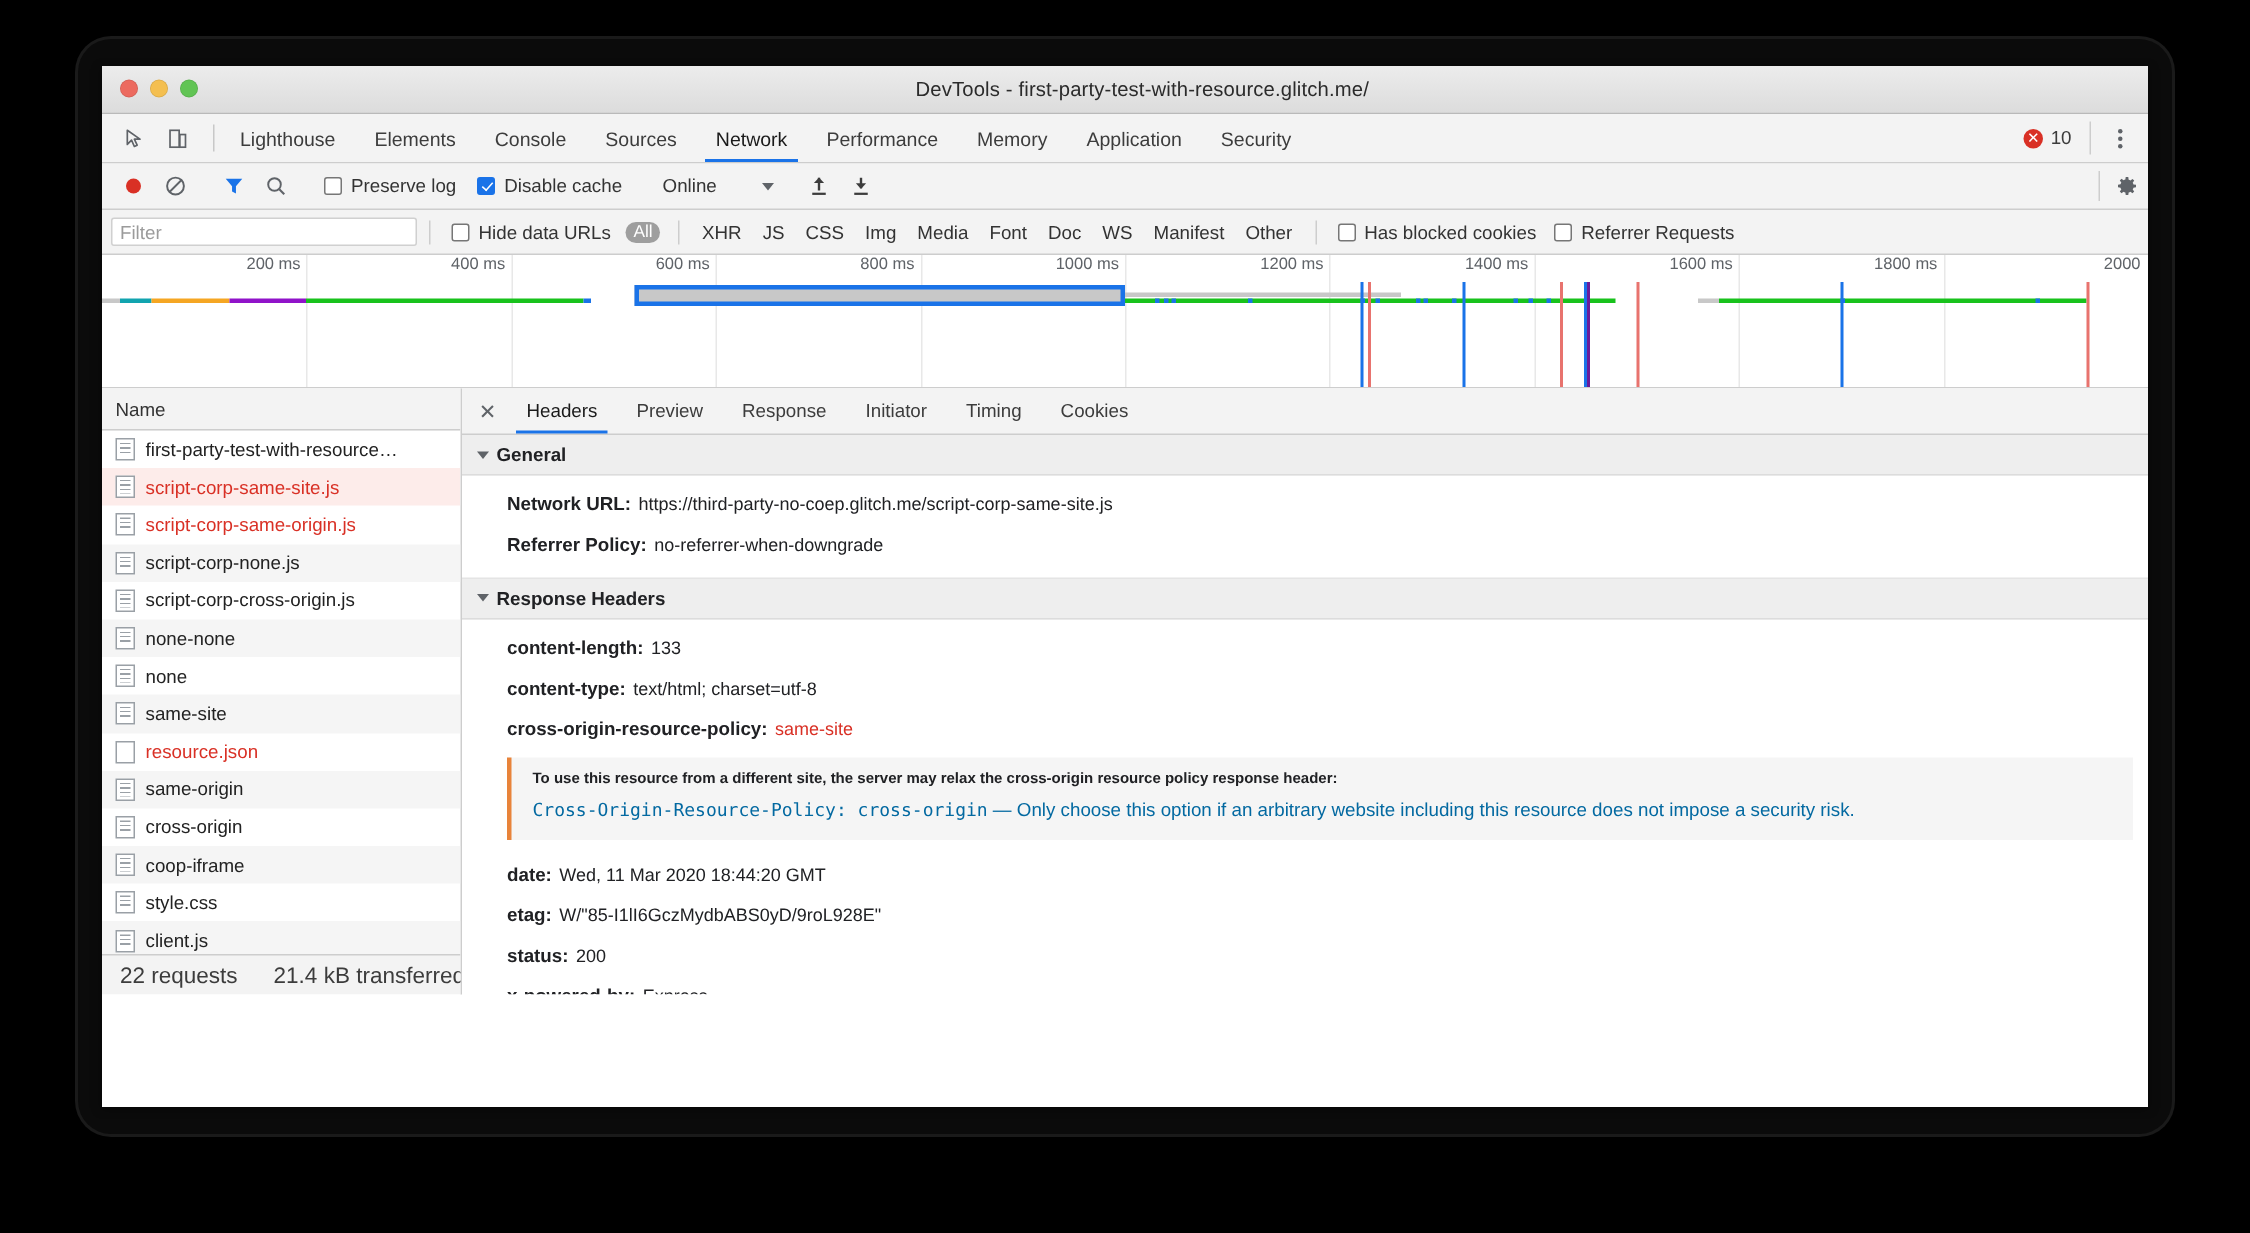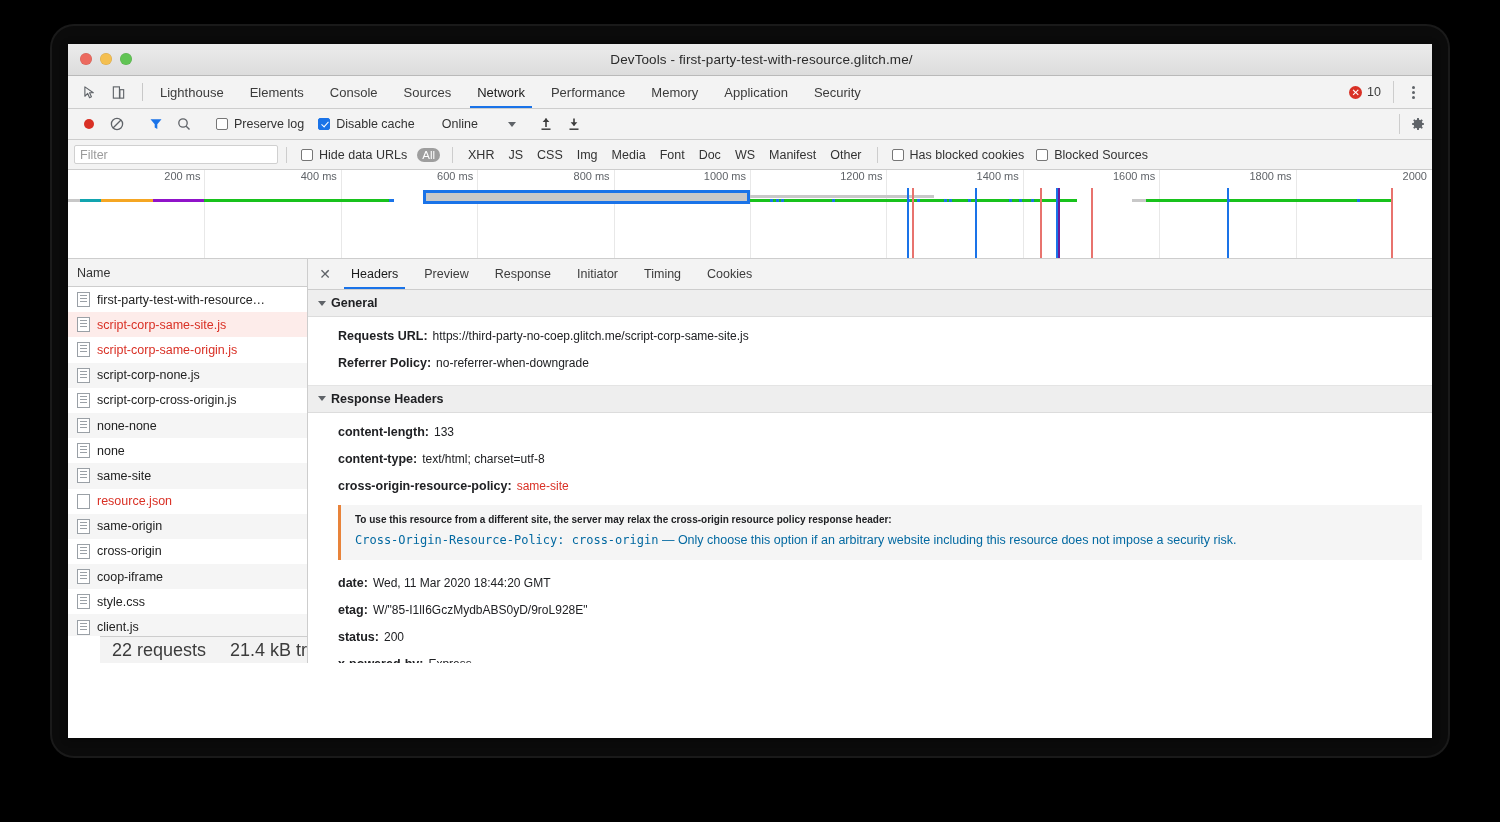"Blocked Sources" span { text: Blocked Sources -> Referrer Requests }
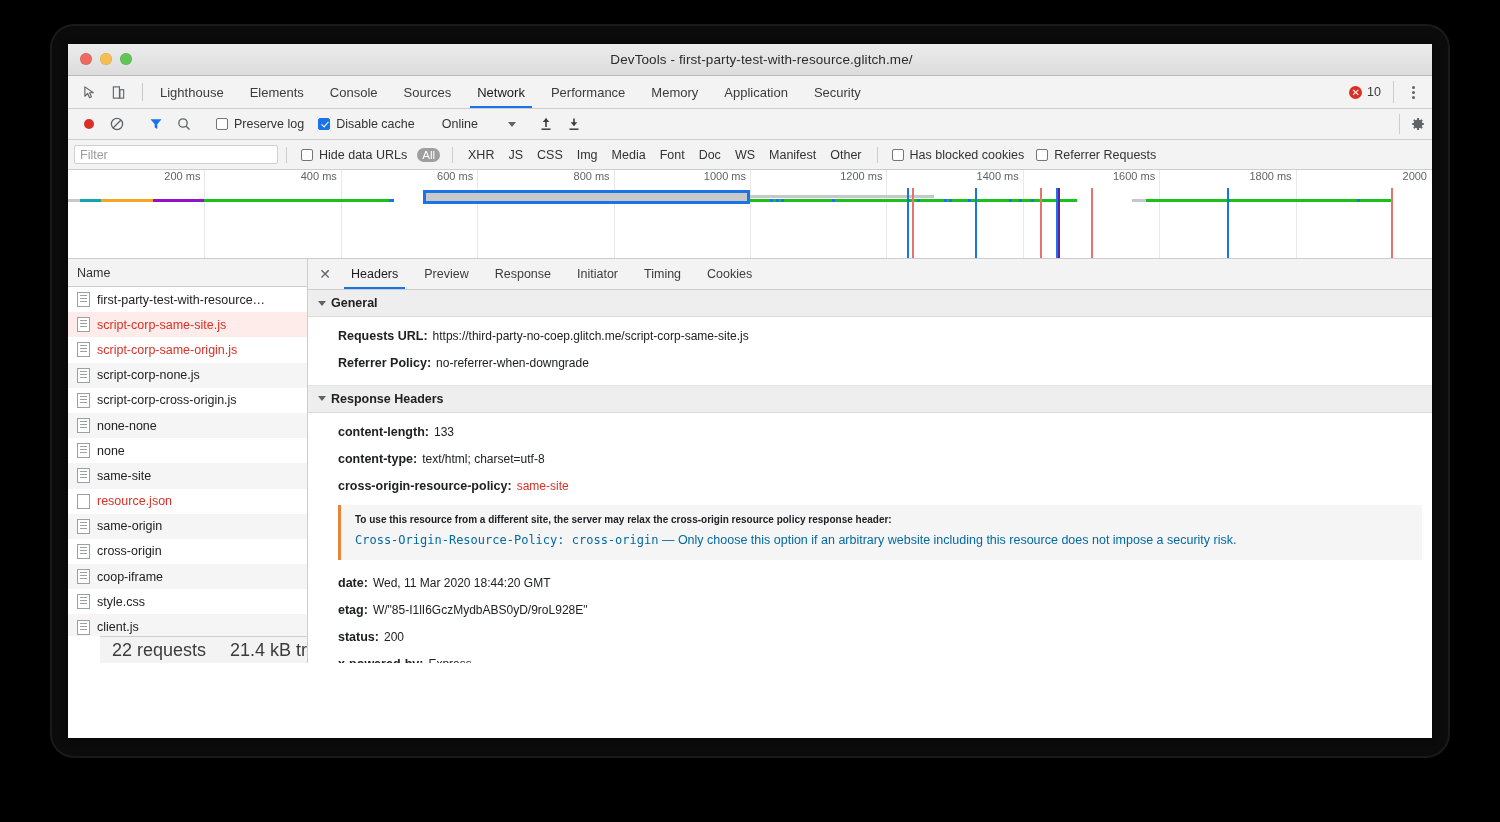"Requests URL:" span.hkey { text: Requests -> Network }
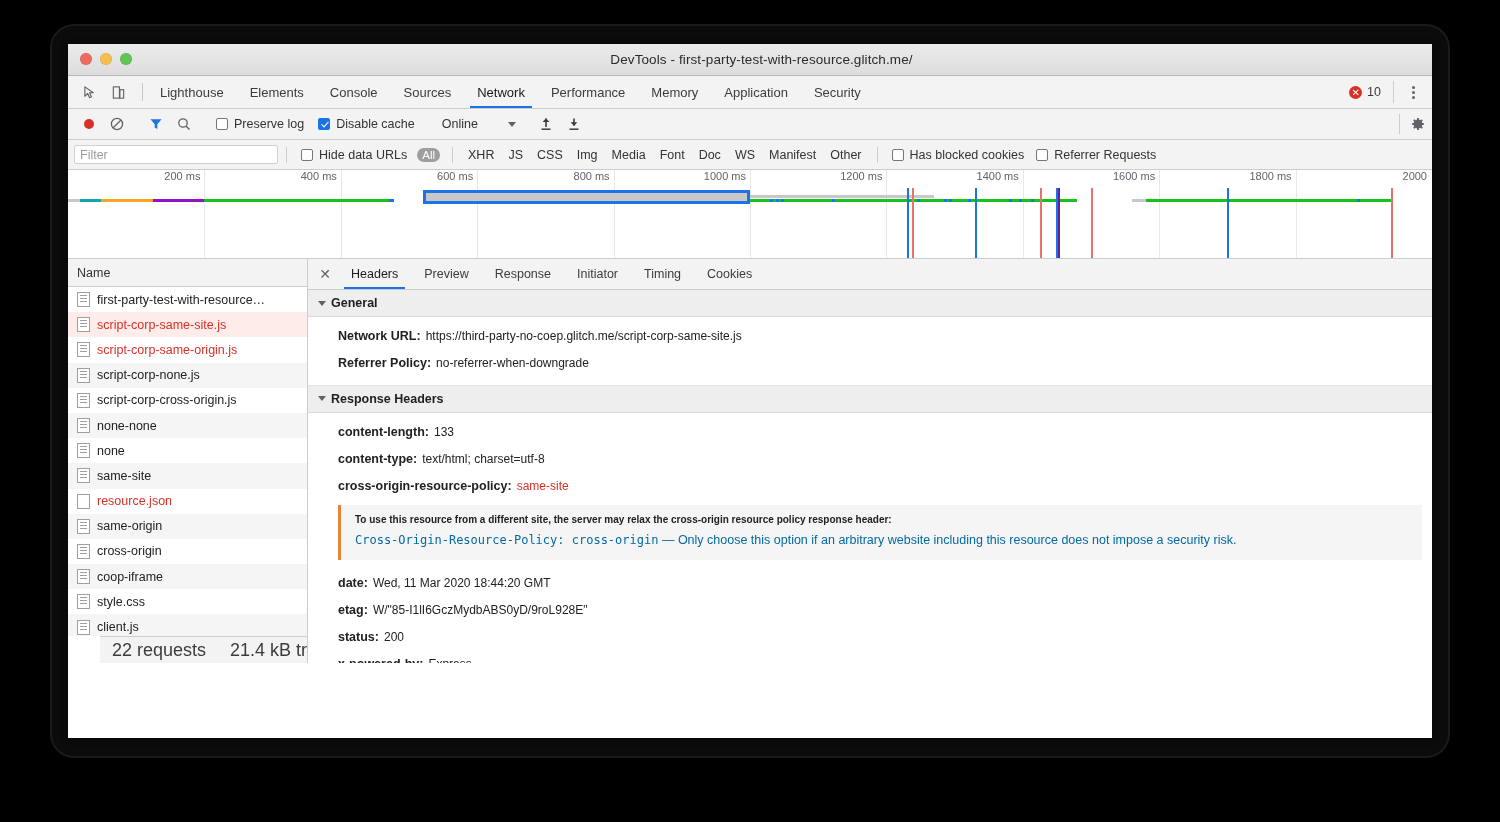"22 requests" .statusbar { font-size: 18px -> 15px; margin-left: 32px -> none }
